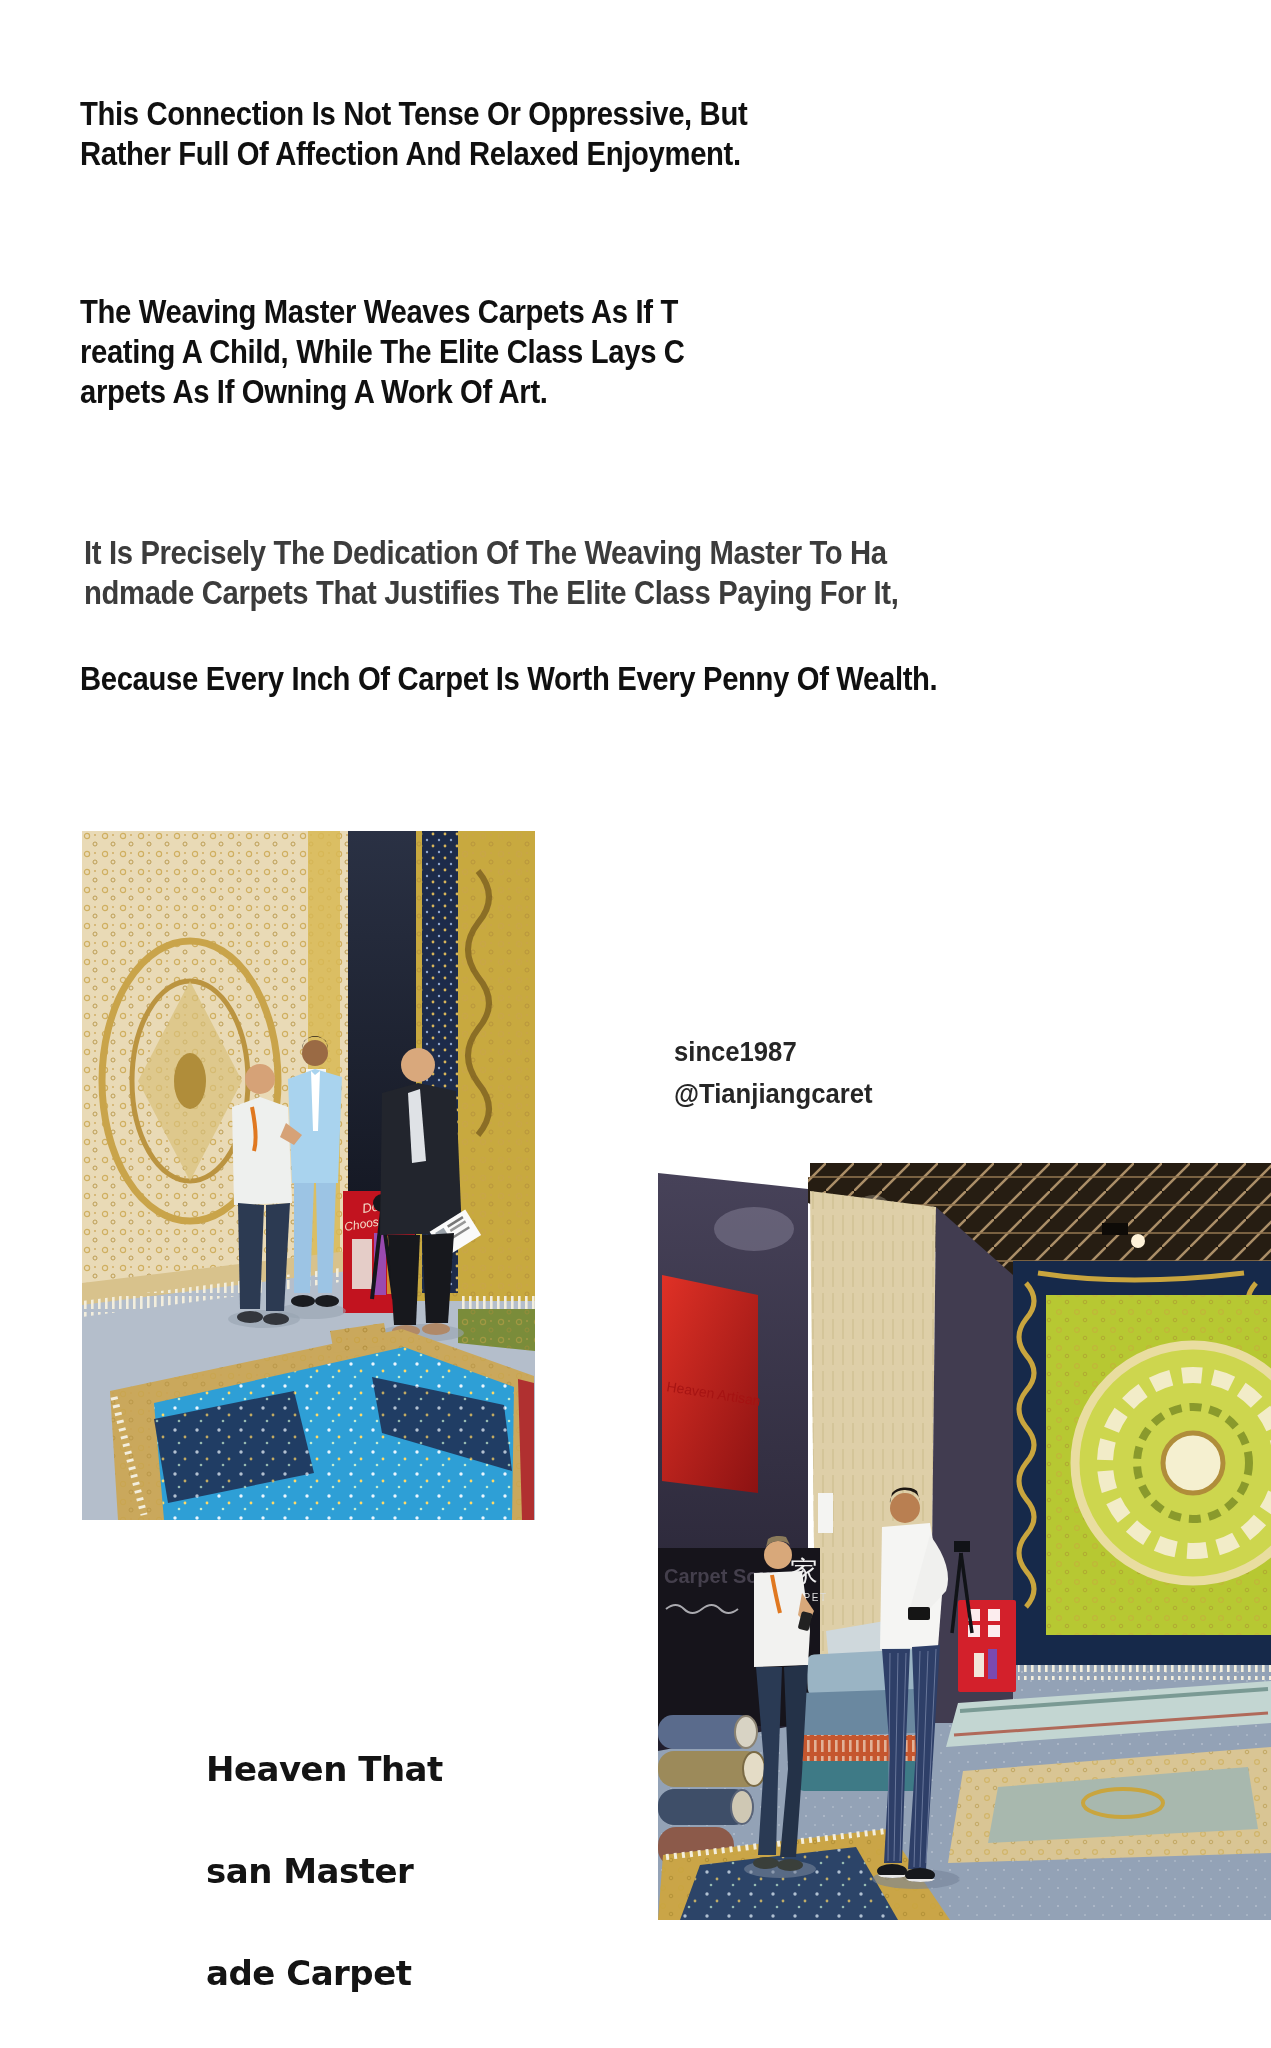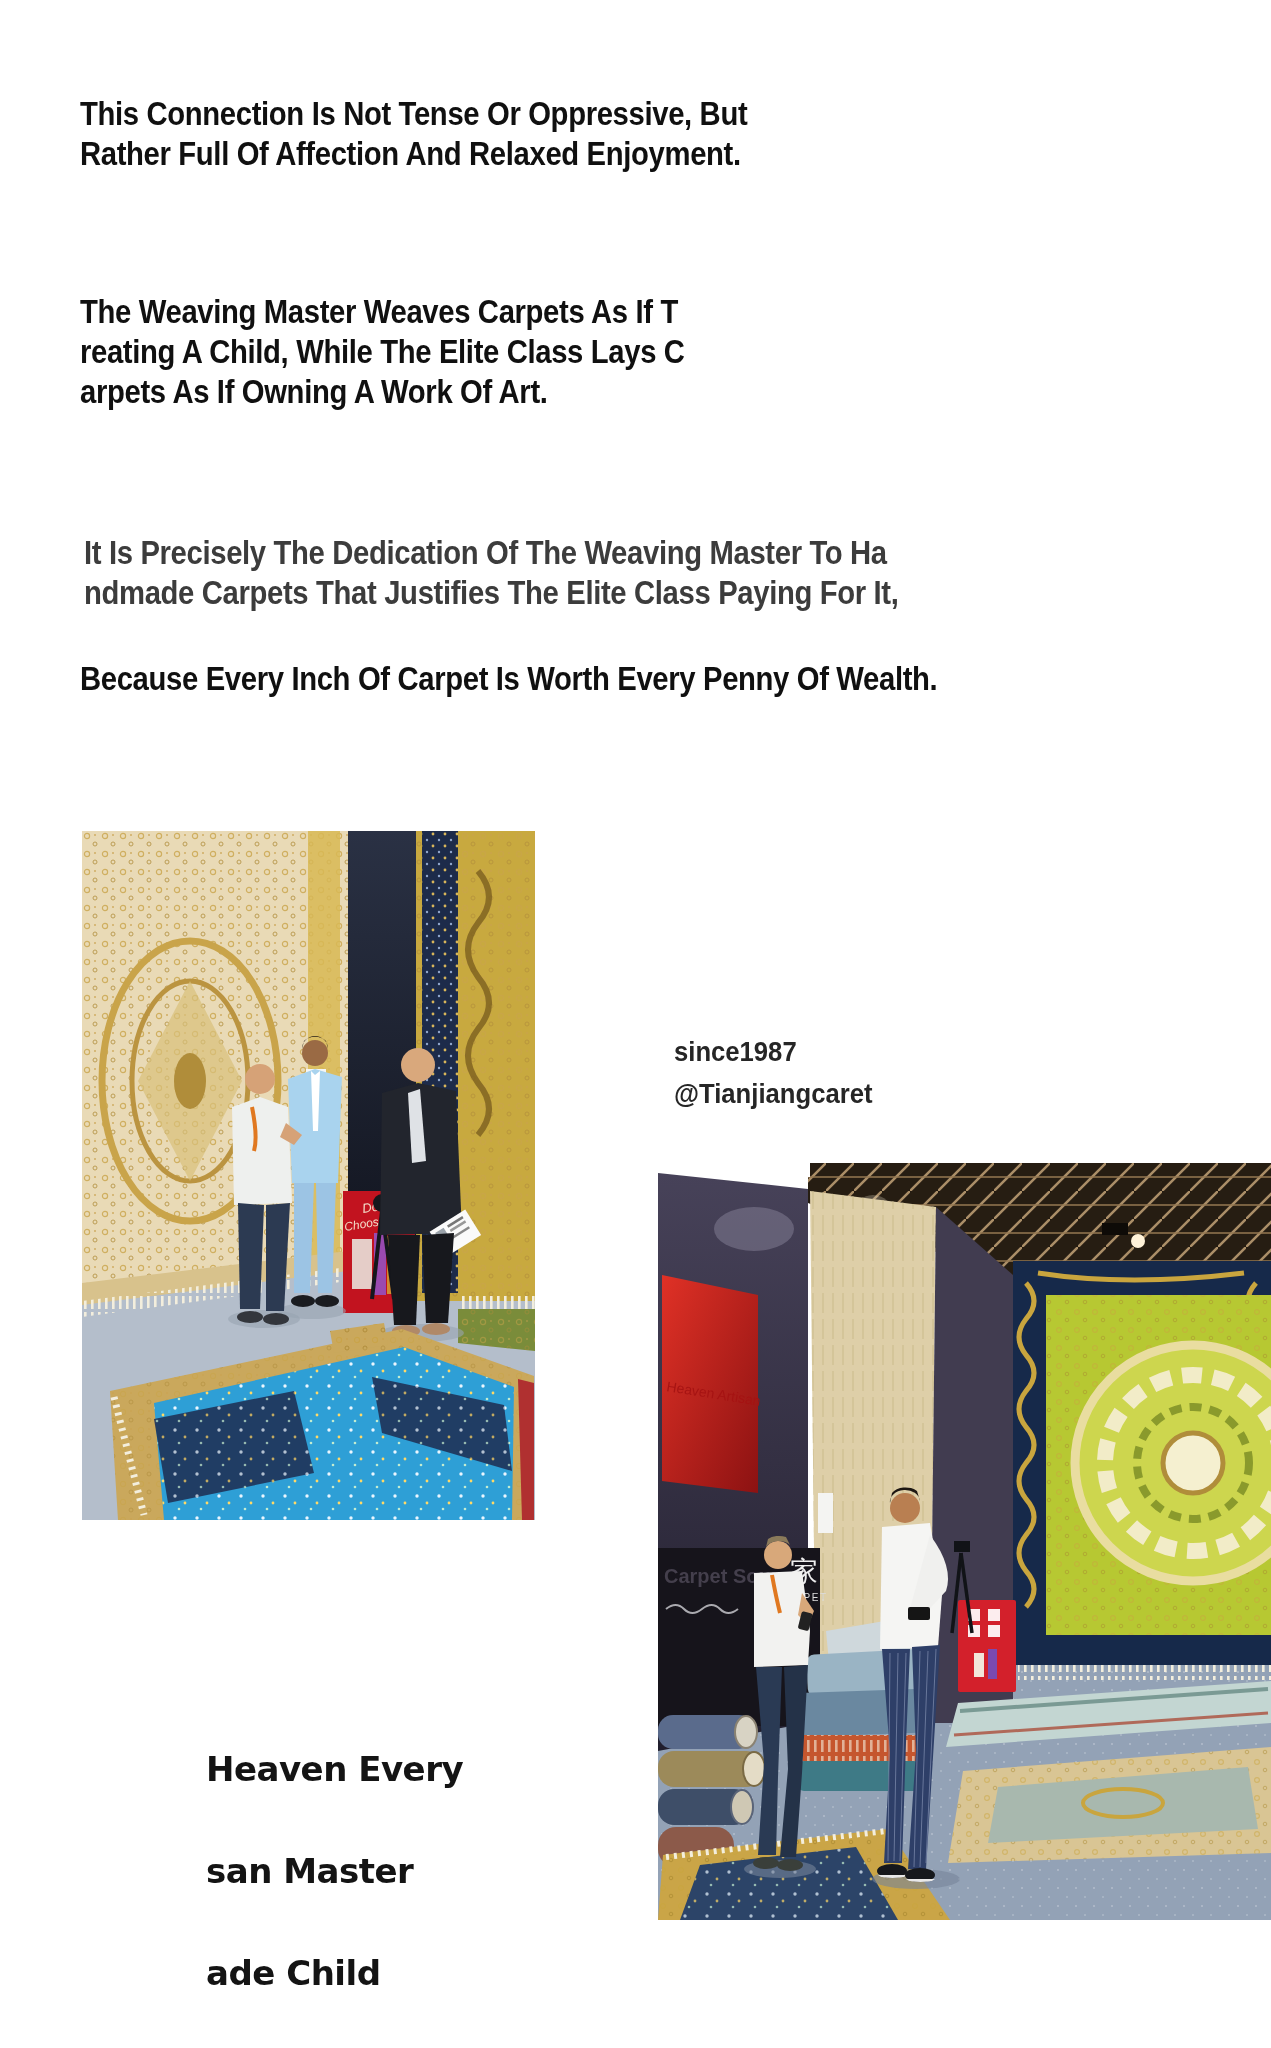"Heaven Every" div { text: Every -> That }
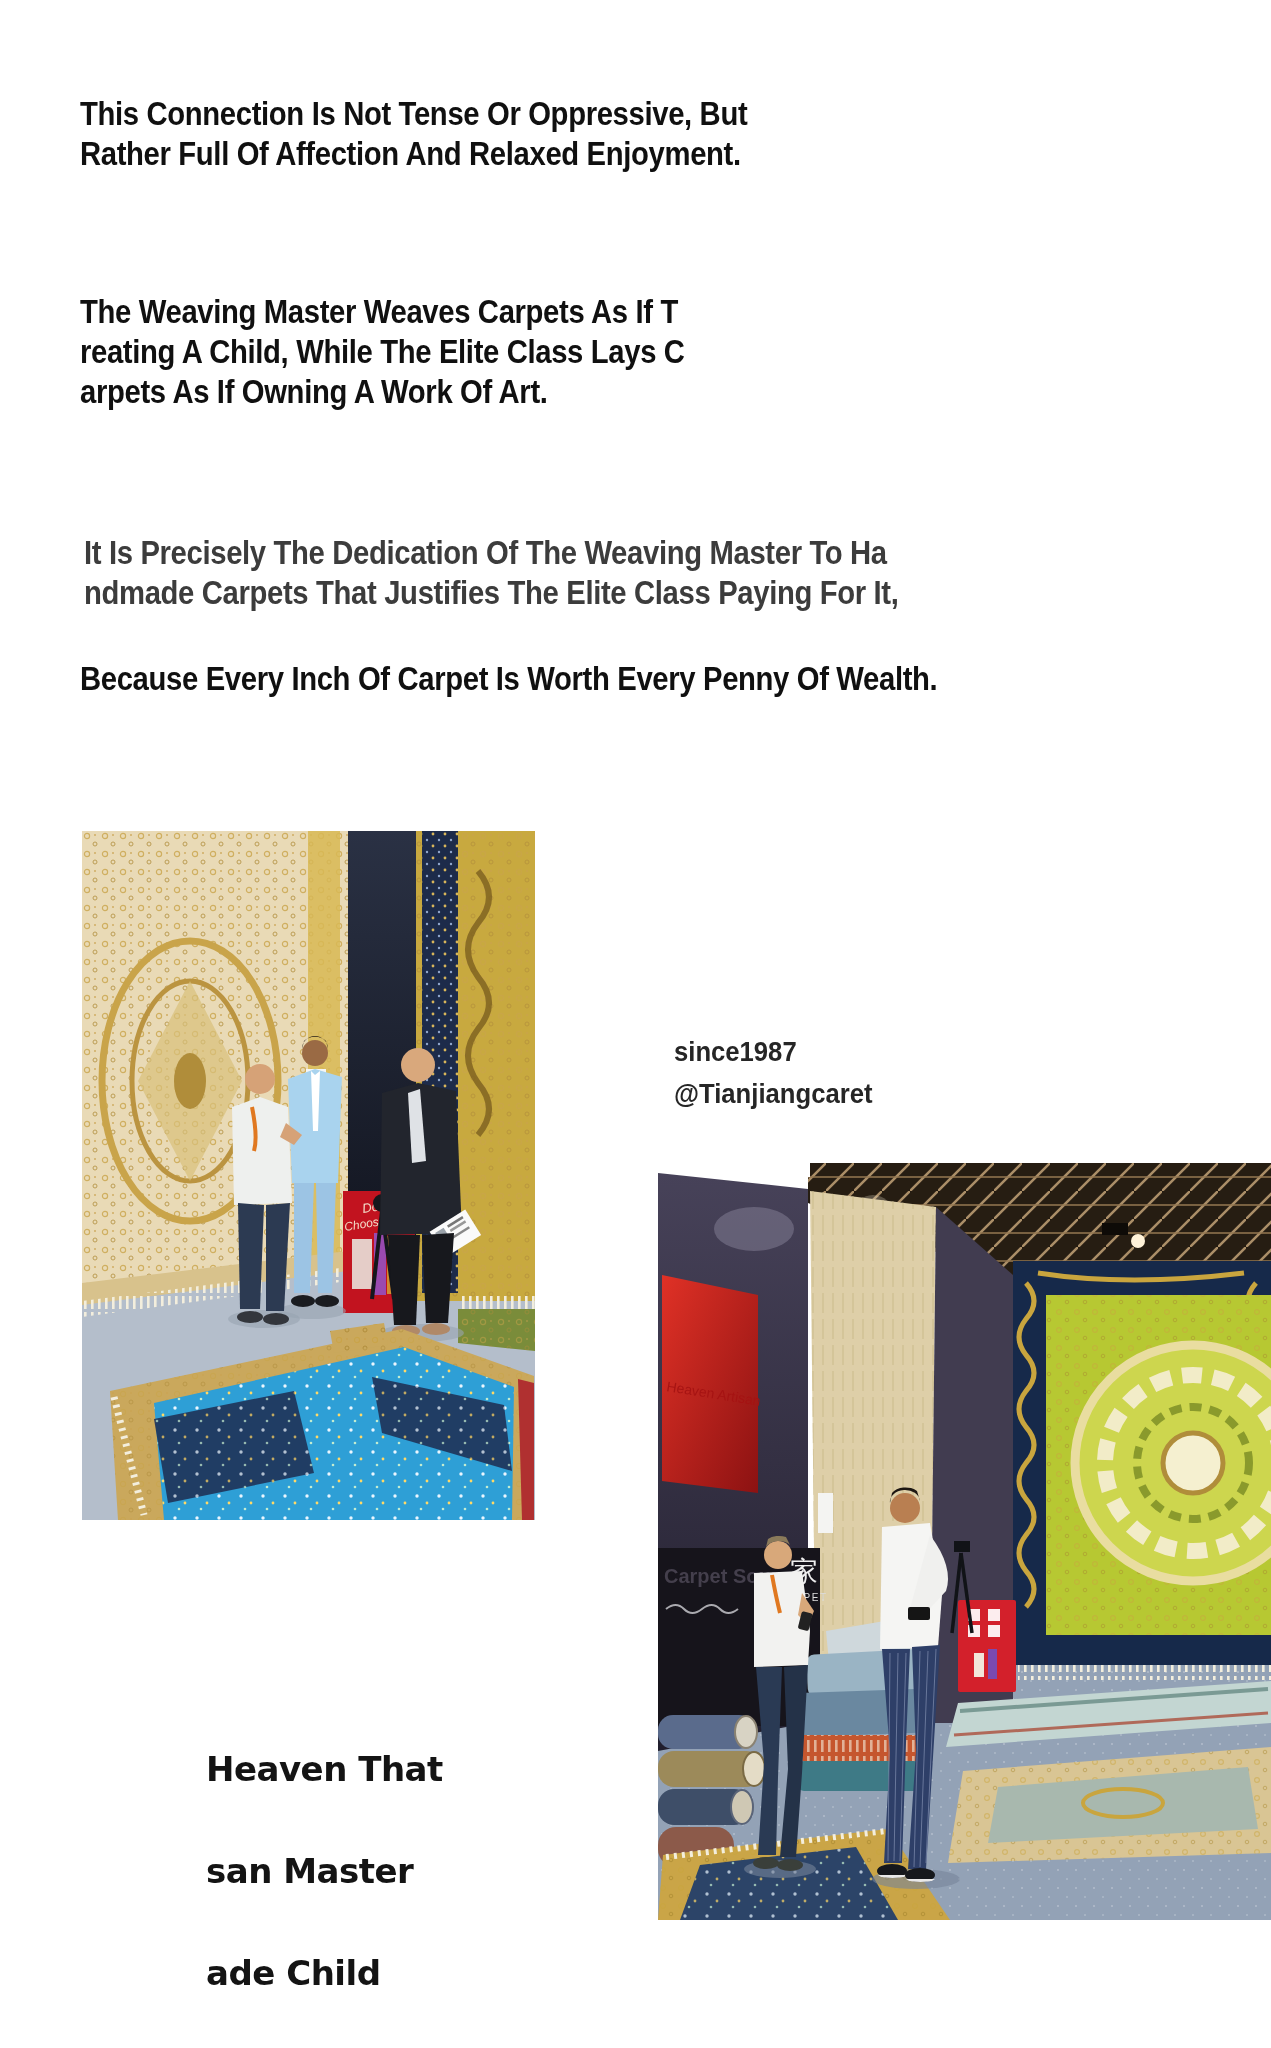"ade Child" div { text: Child -> Carpet }
